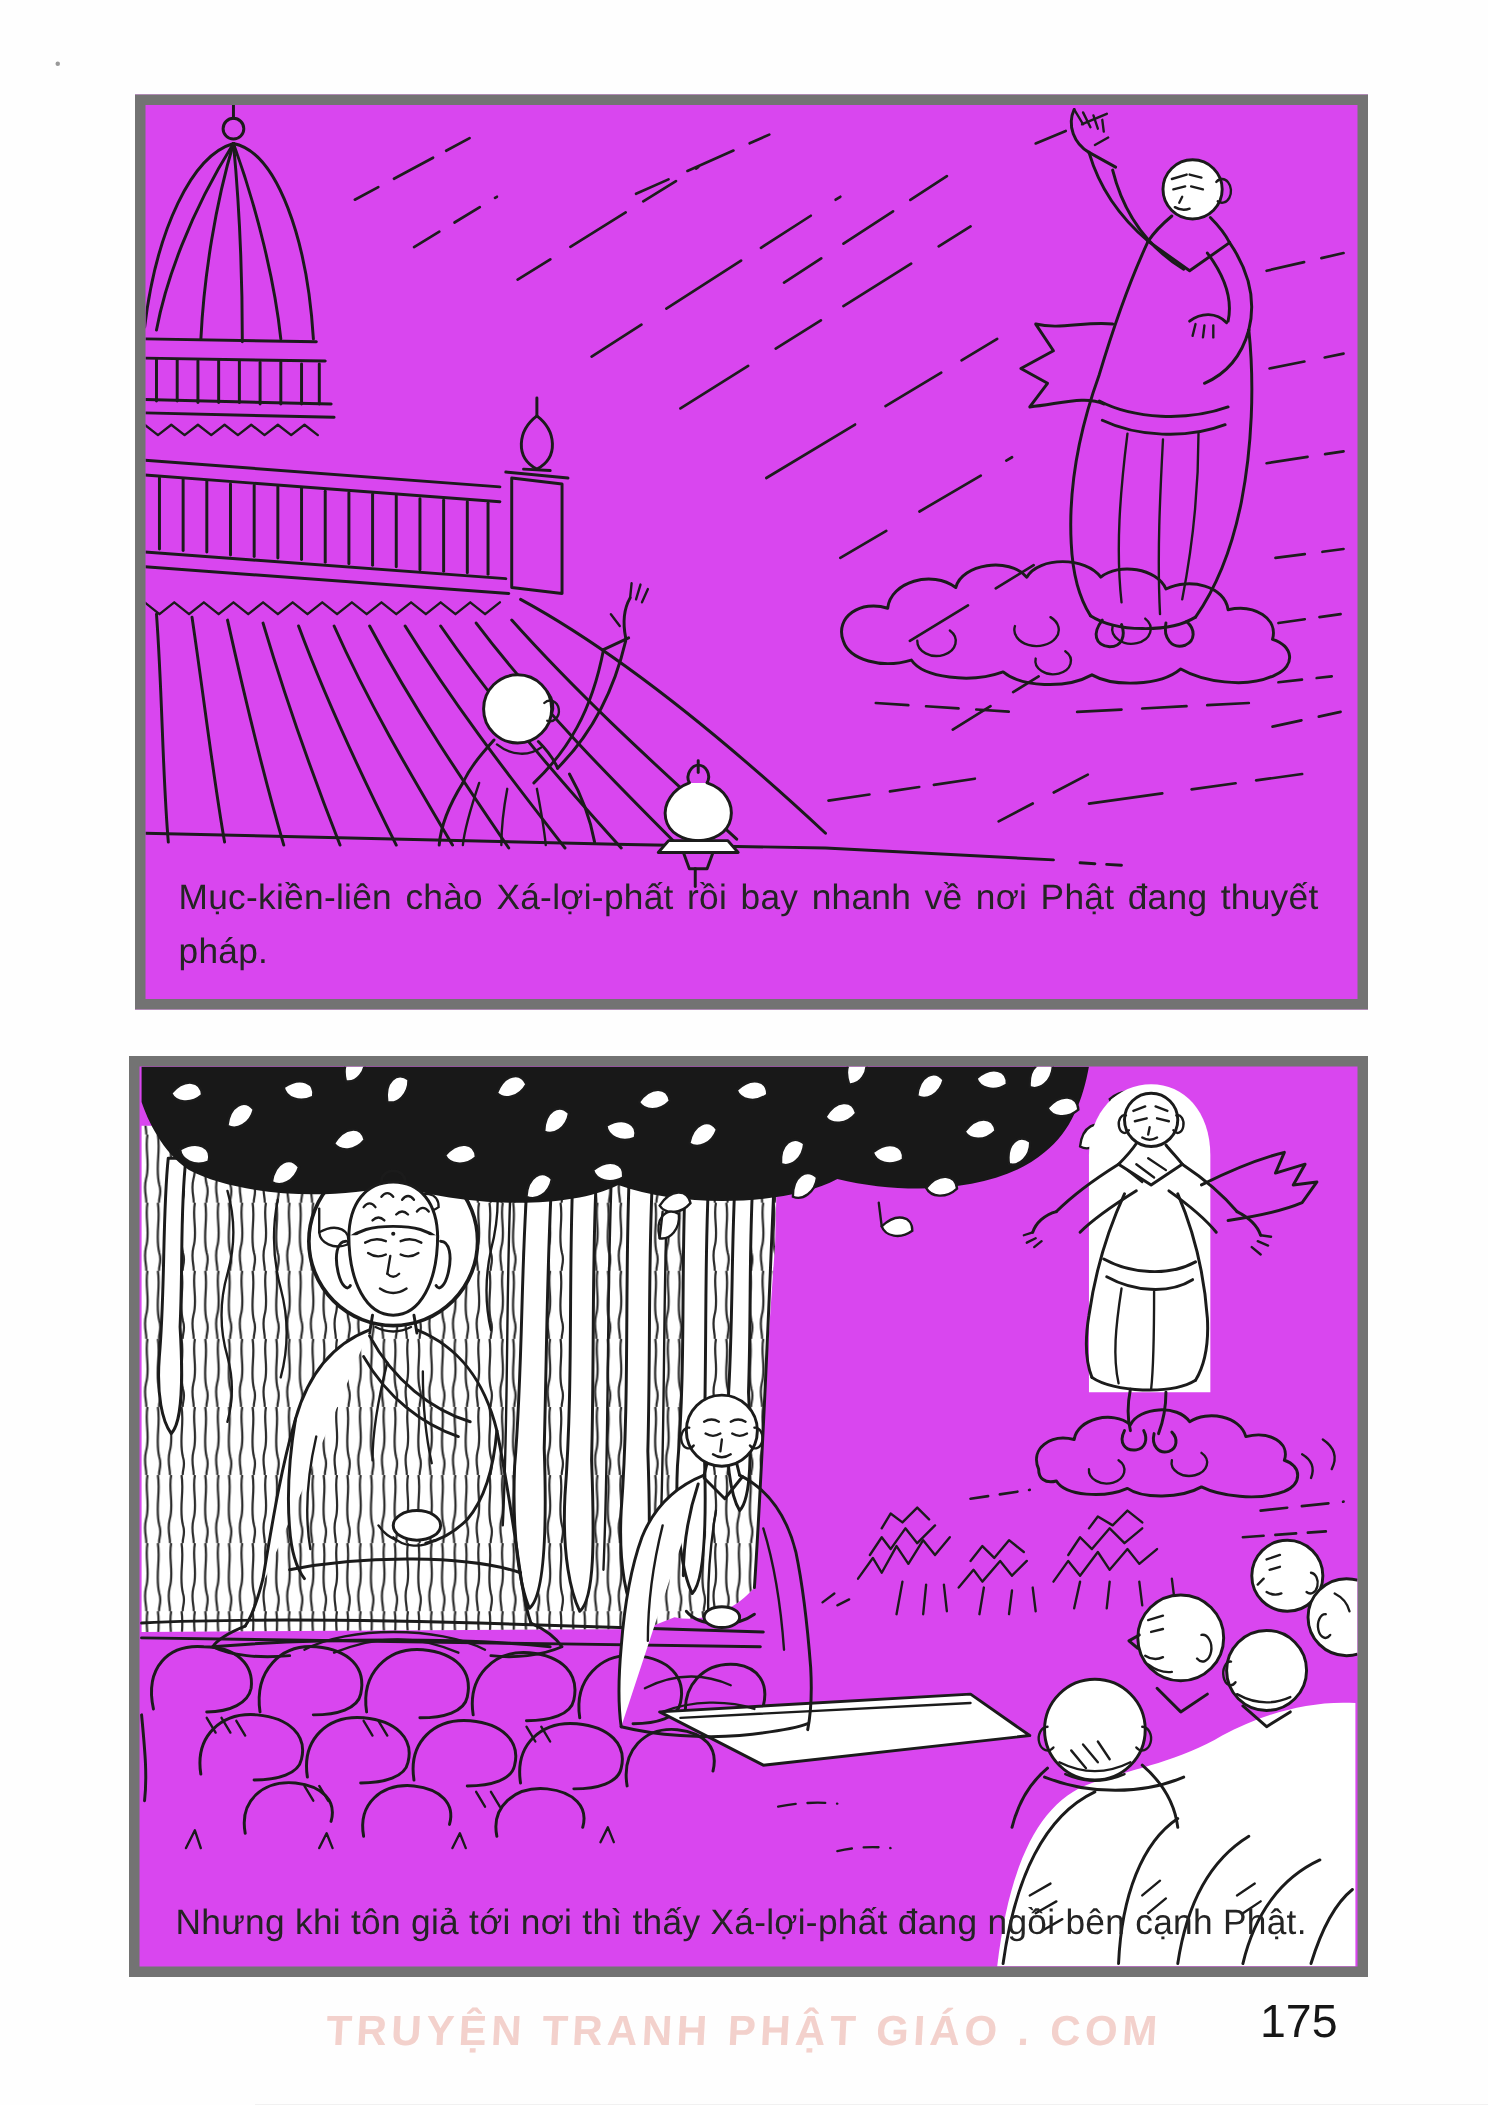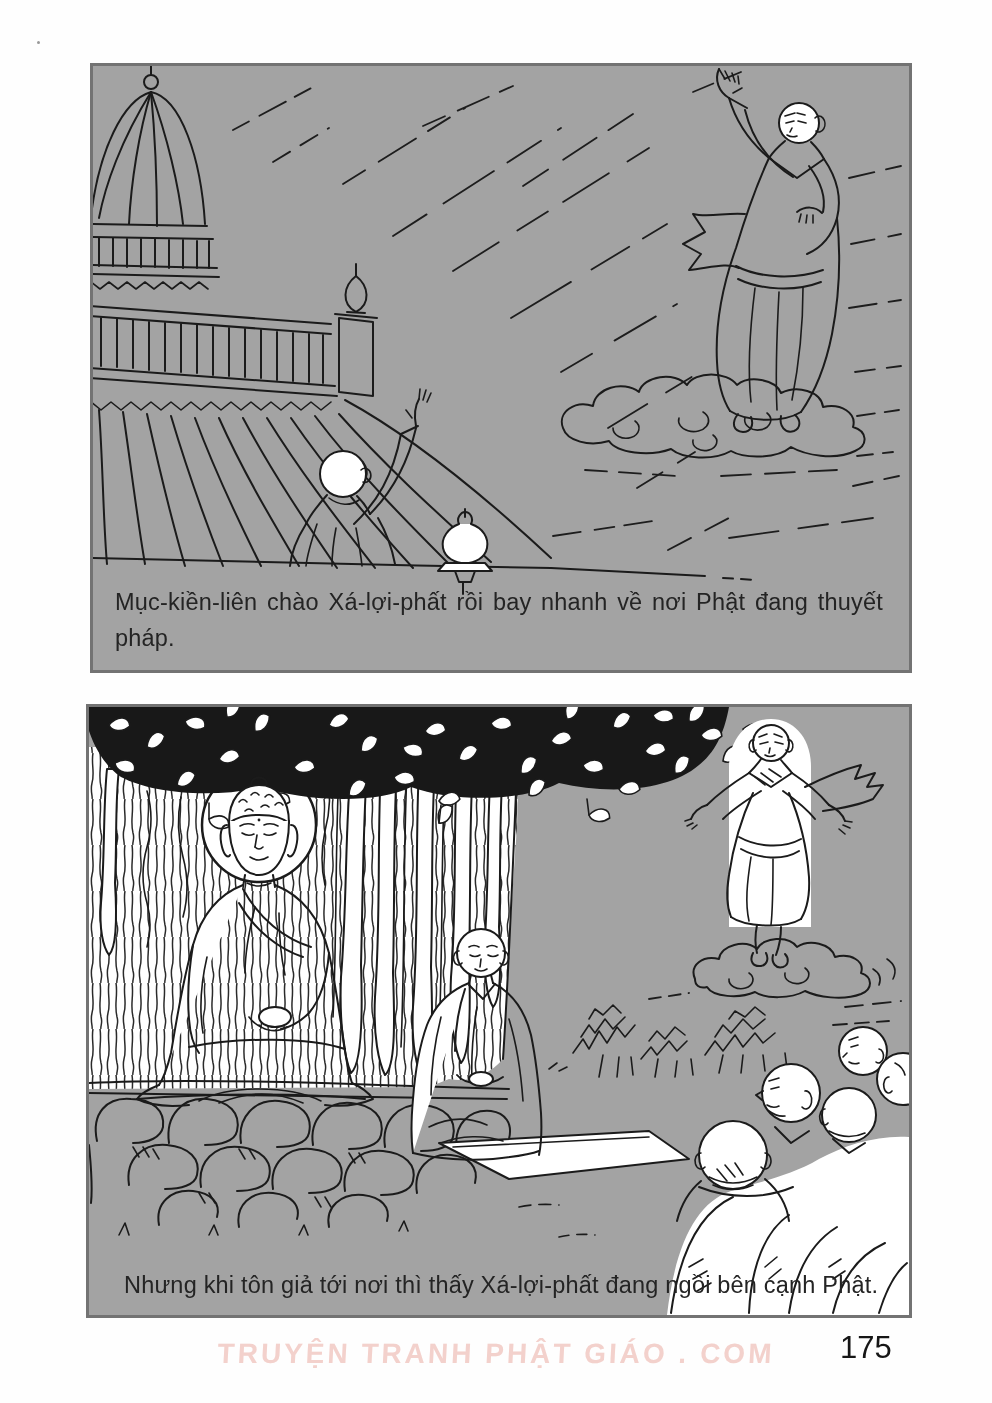"Mục-kiền-liên chào Xá-lợi-phất rồi bay" .panel { background: #a3a3a3 -> #d946ef; border: 3px solid #737373 -> 7px solid #737373 }
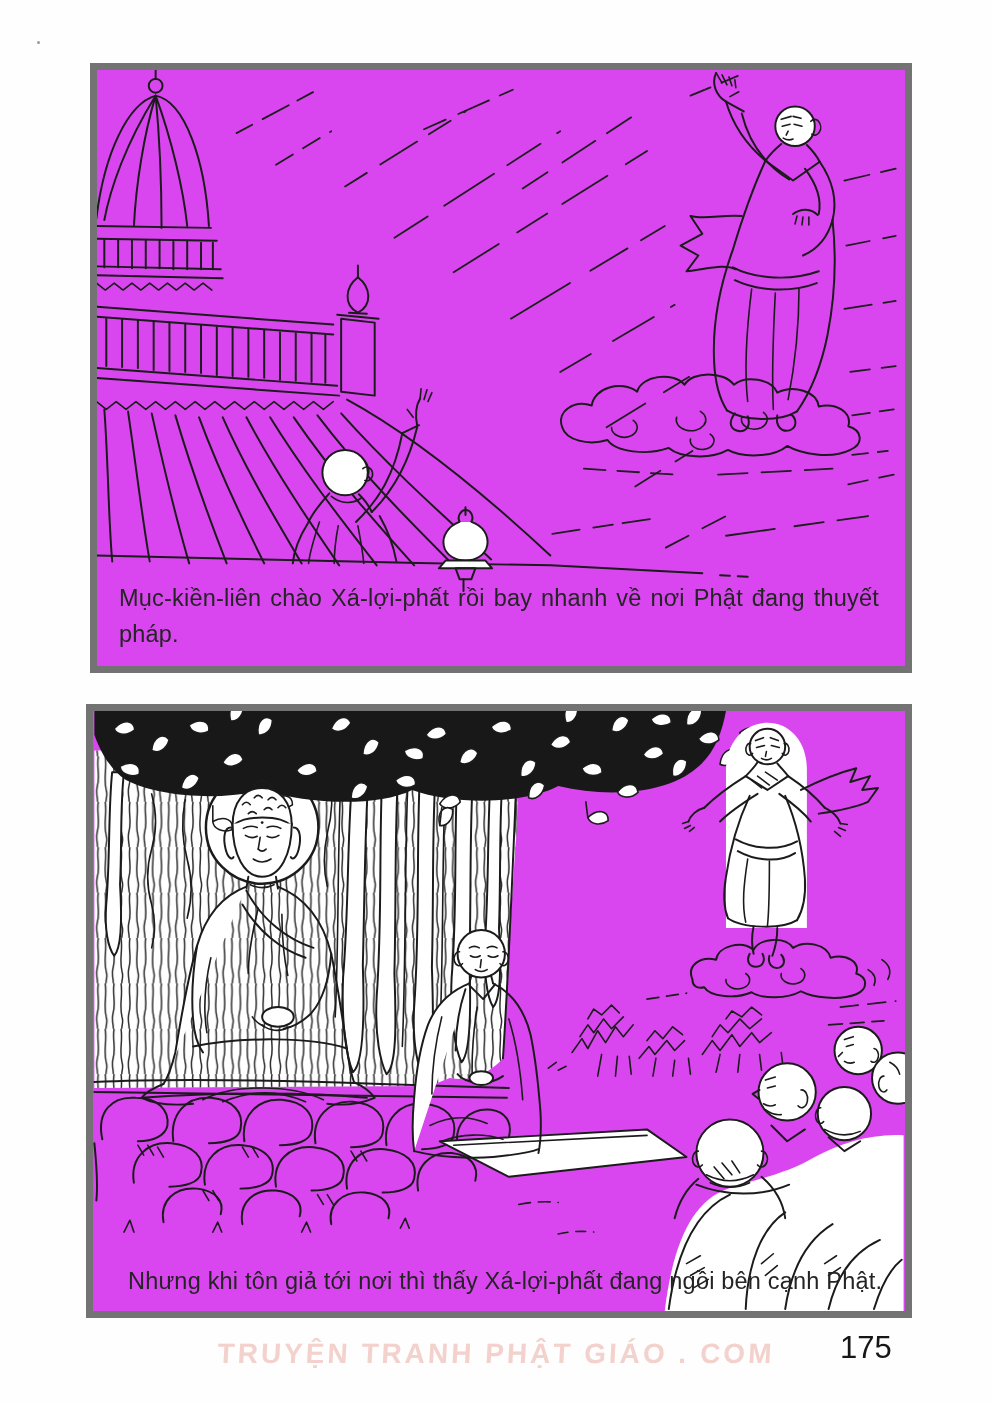"Nhưng khi tôn giả tới" #panel-2 .caption { margin-left: 11px -> none }
